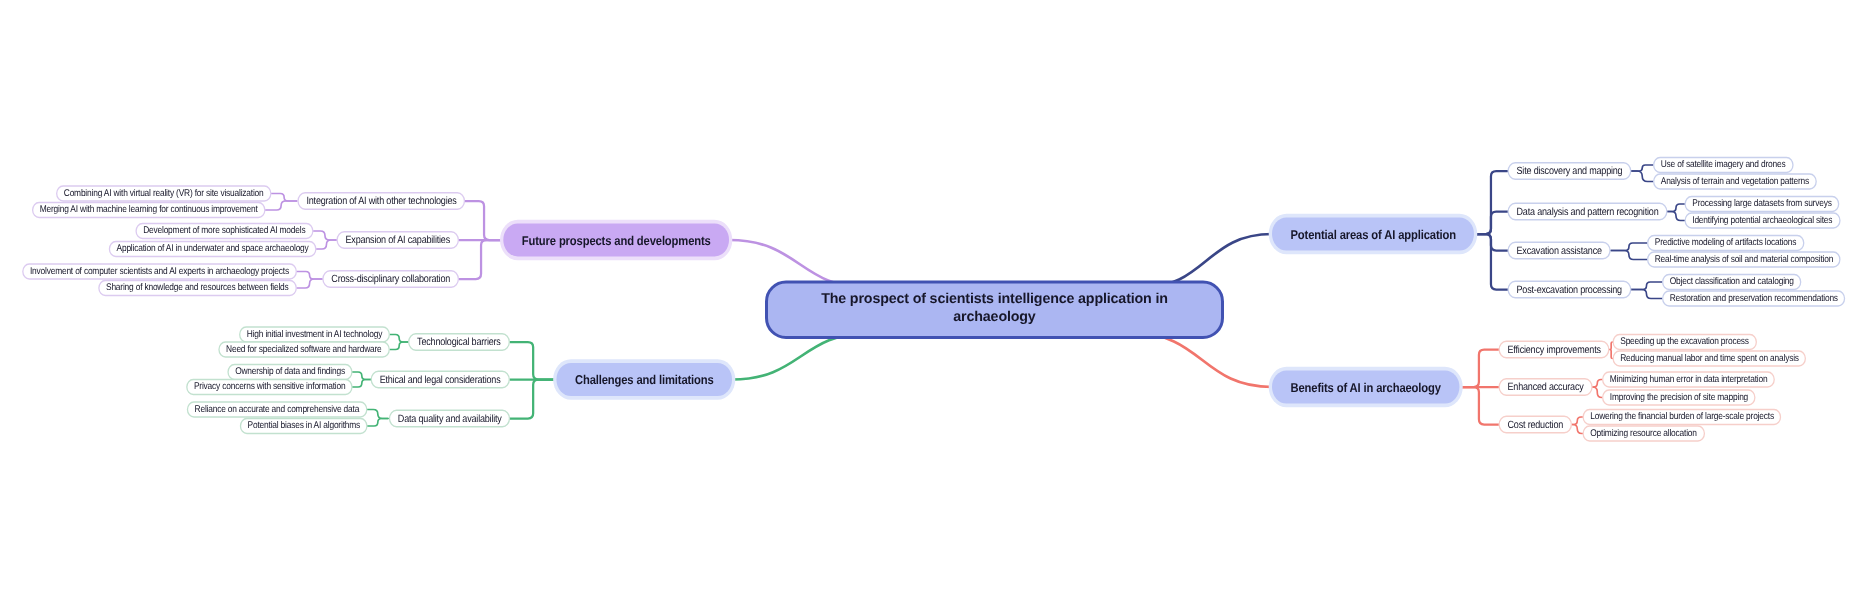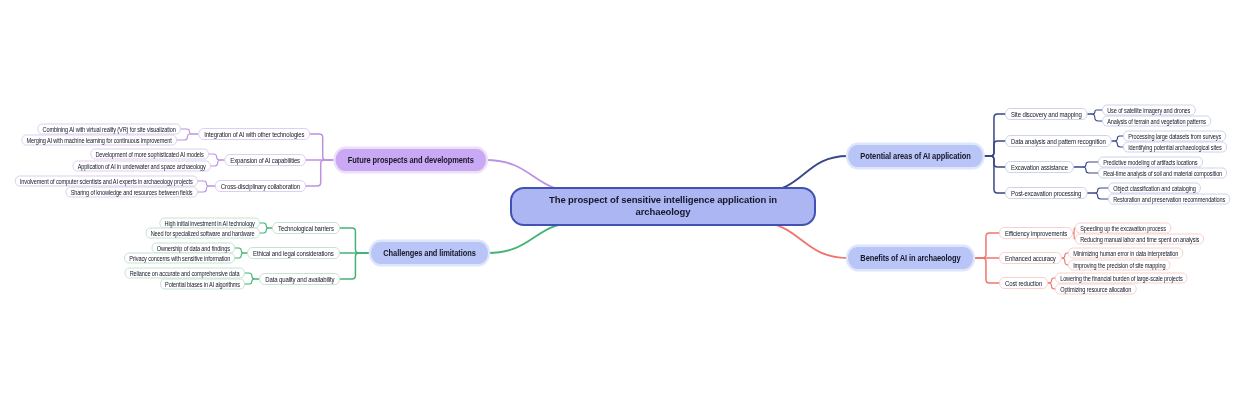"The prospect of sensitive intelligence" div.node { text: sensitive -> scientists }
